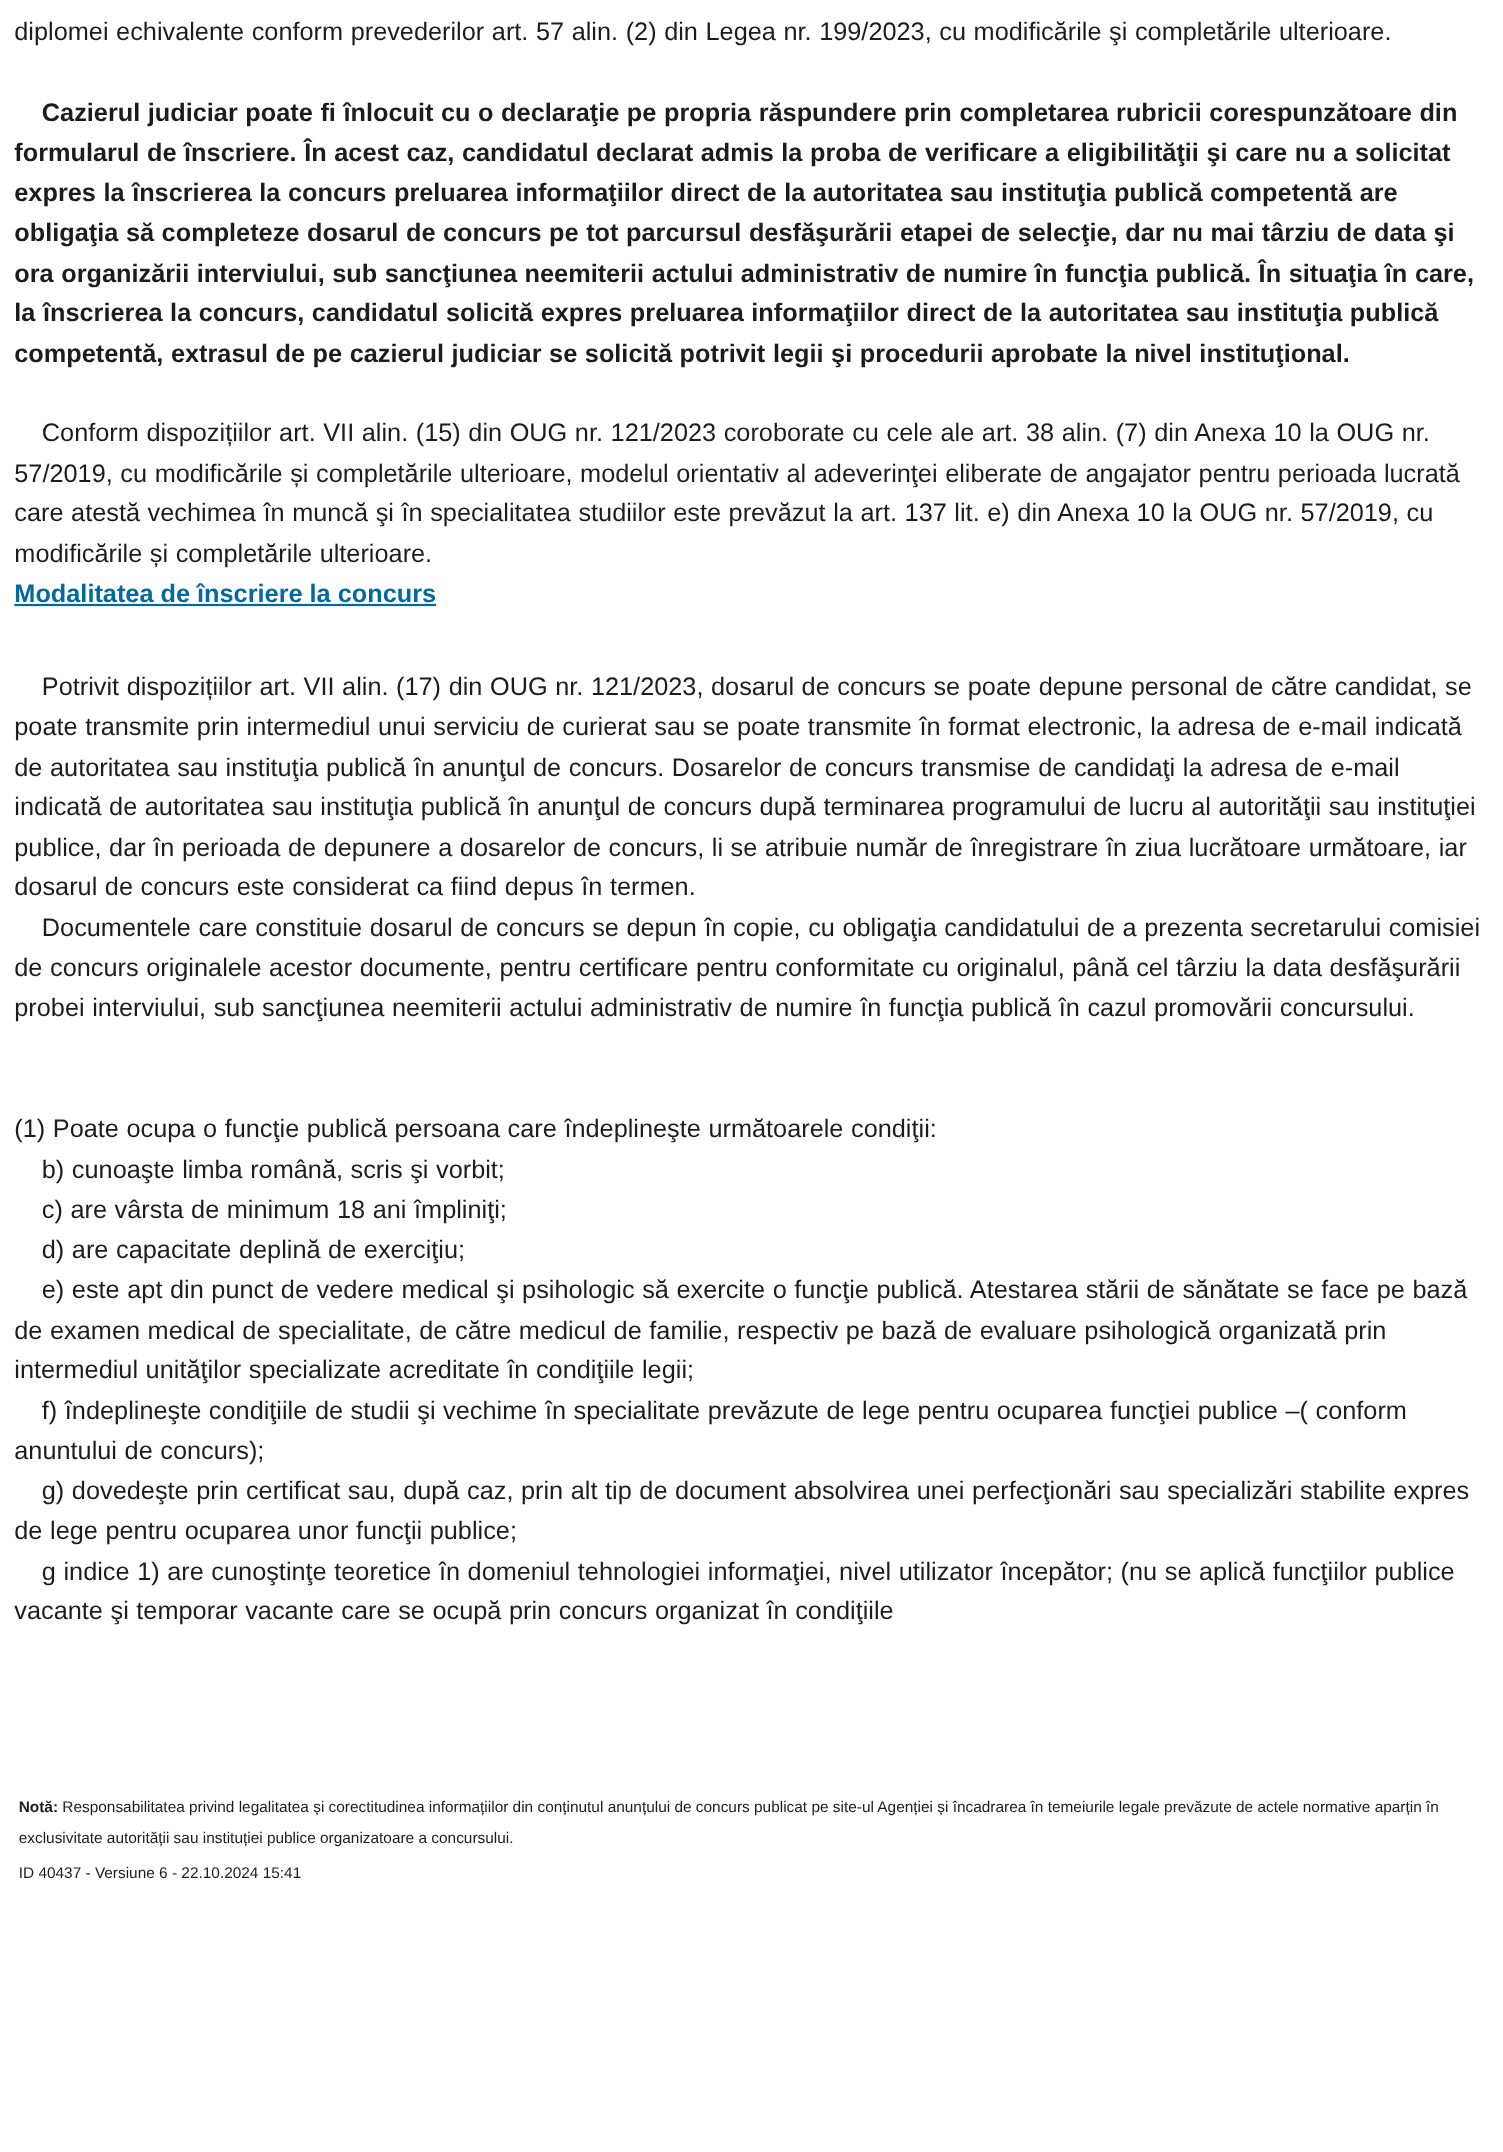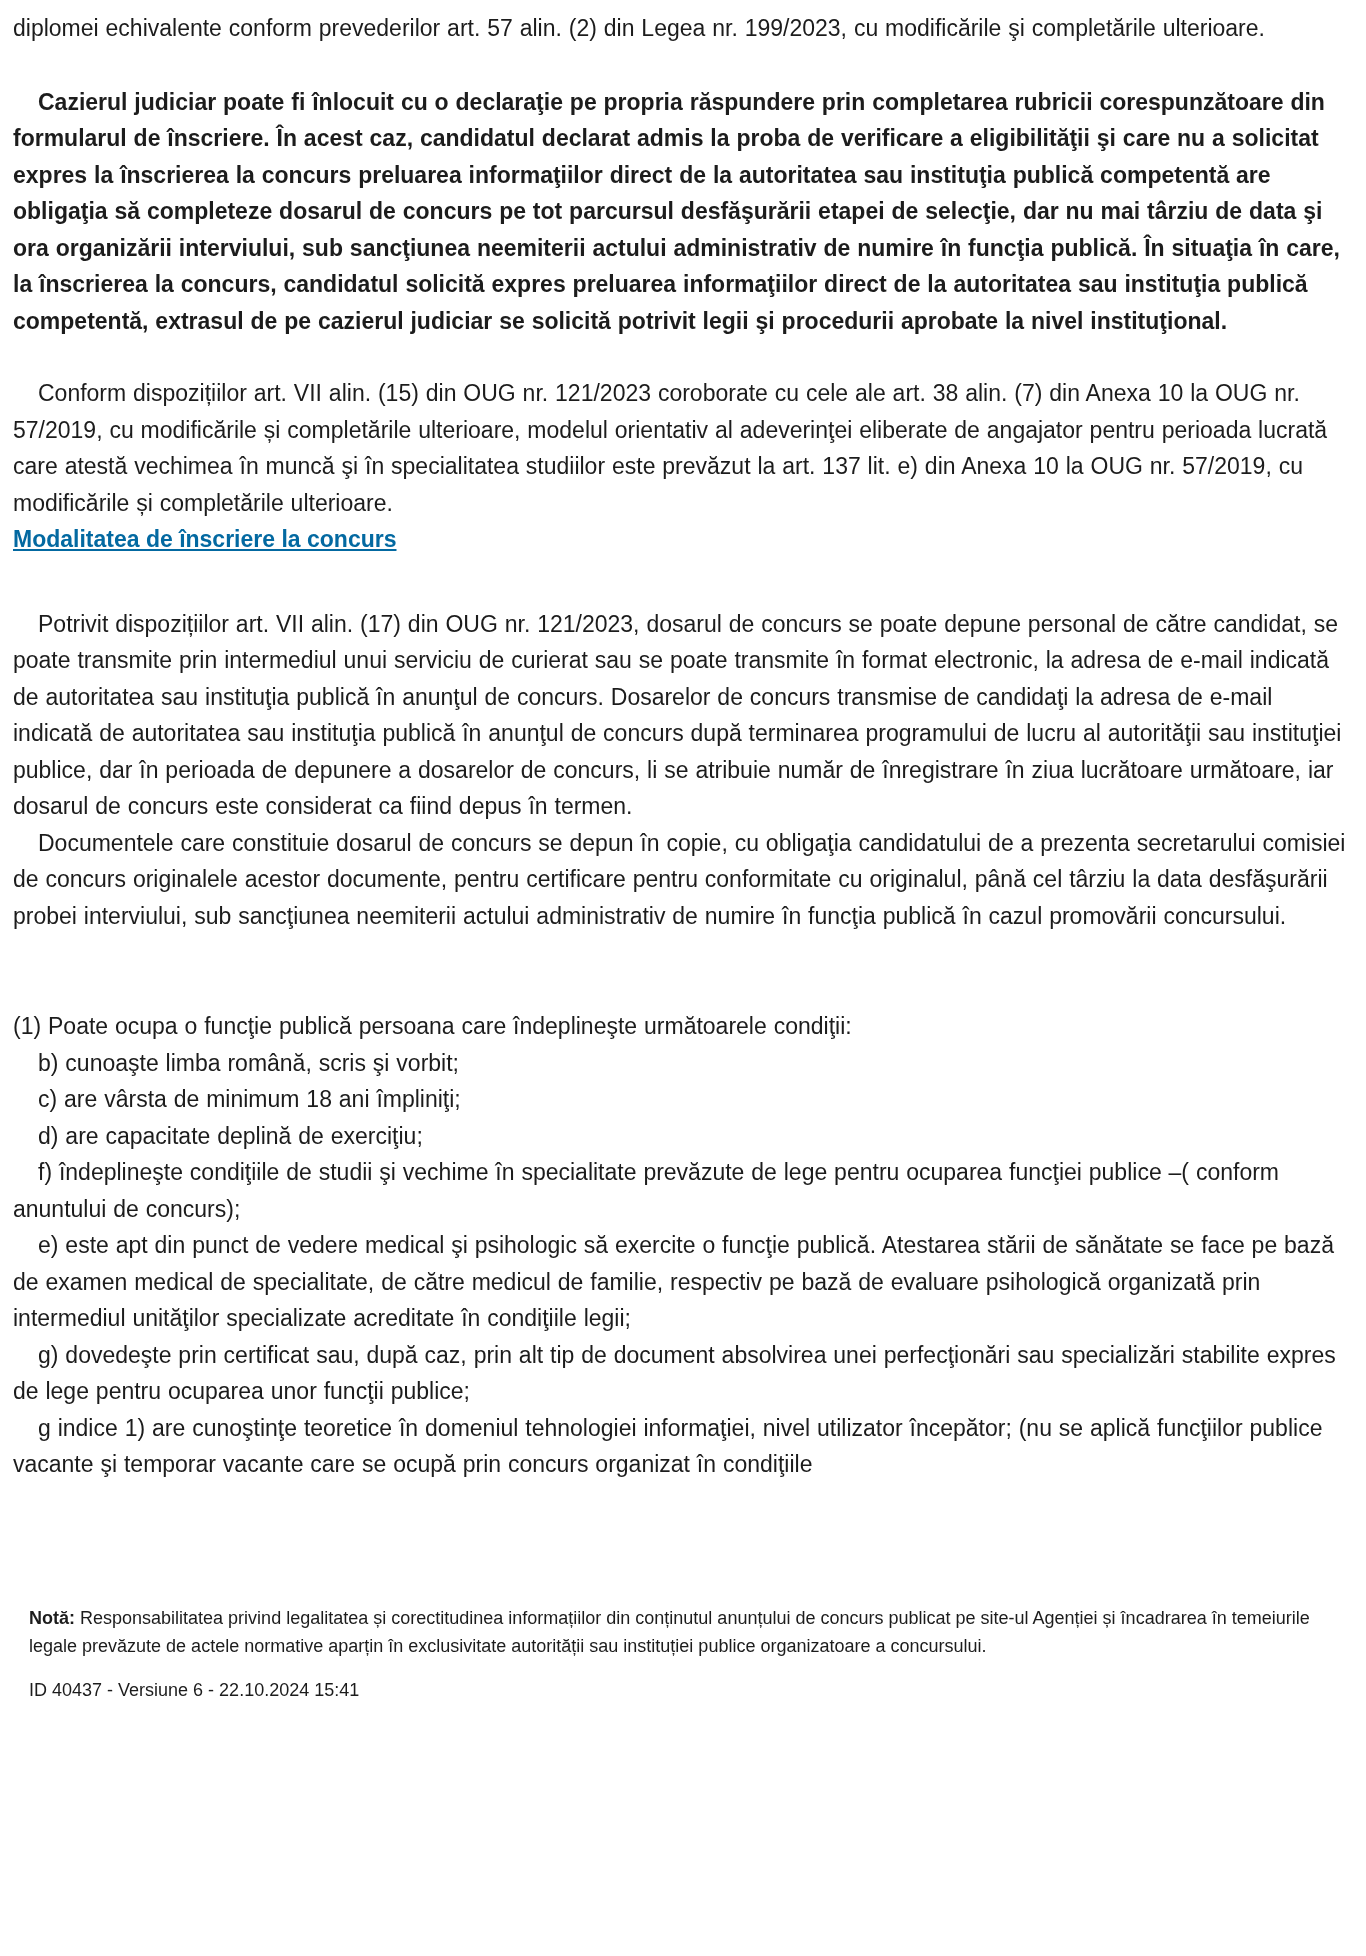"f) îndeplineşte condiţiile de studii" p.para { order: before "e) este apt din punct" -> after "e) este apt din punct" }
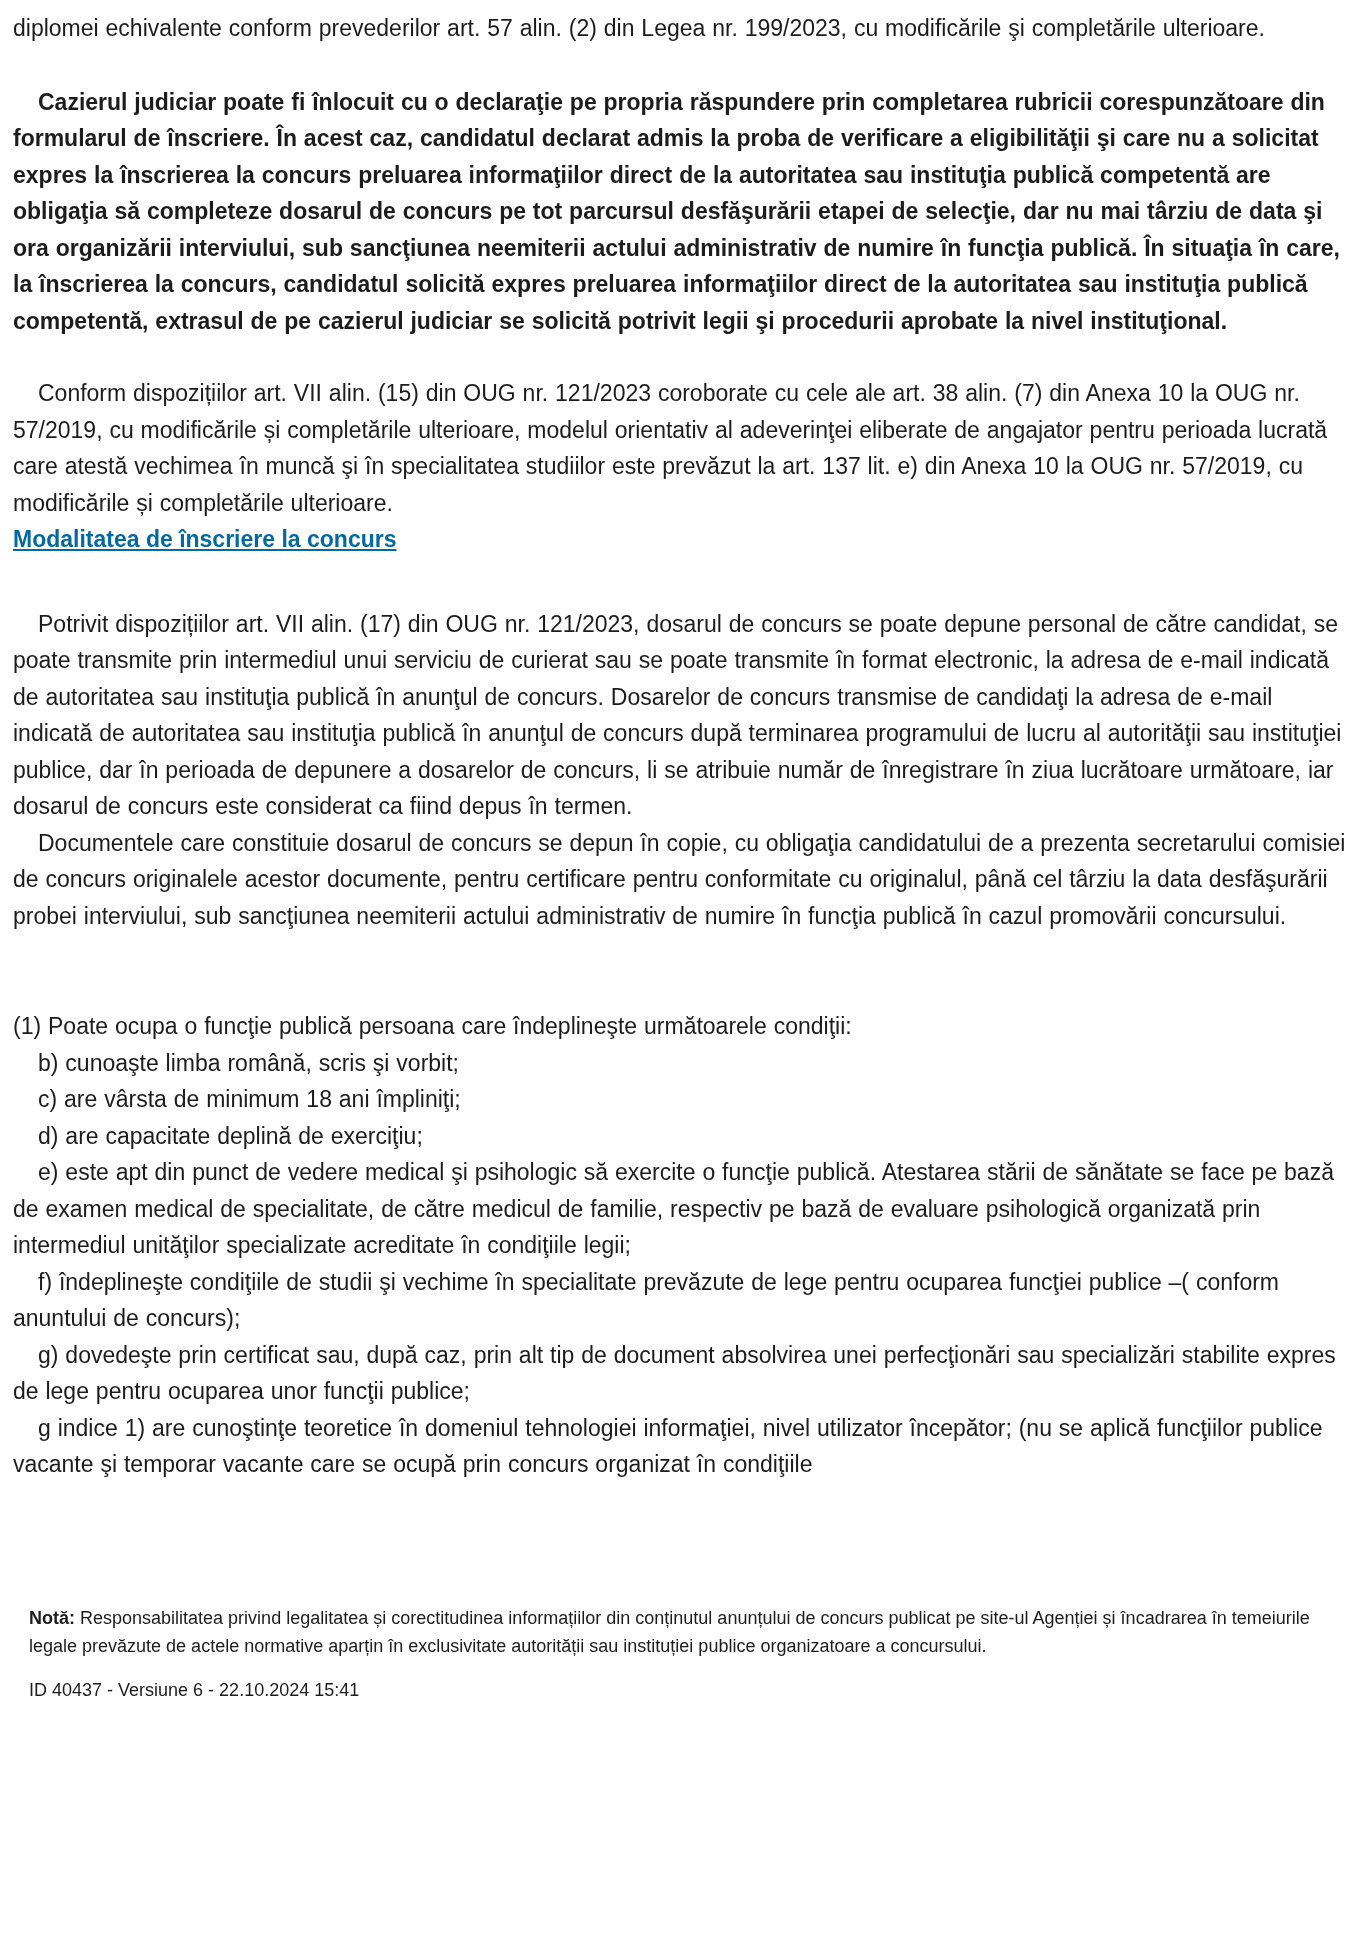"Notă: Responsabilitatea privind" .footer p { font-size: 18px -> 14px; margin: 16px -> 4px }
